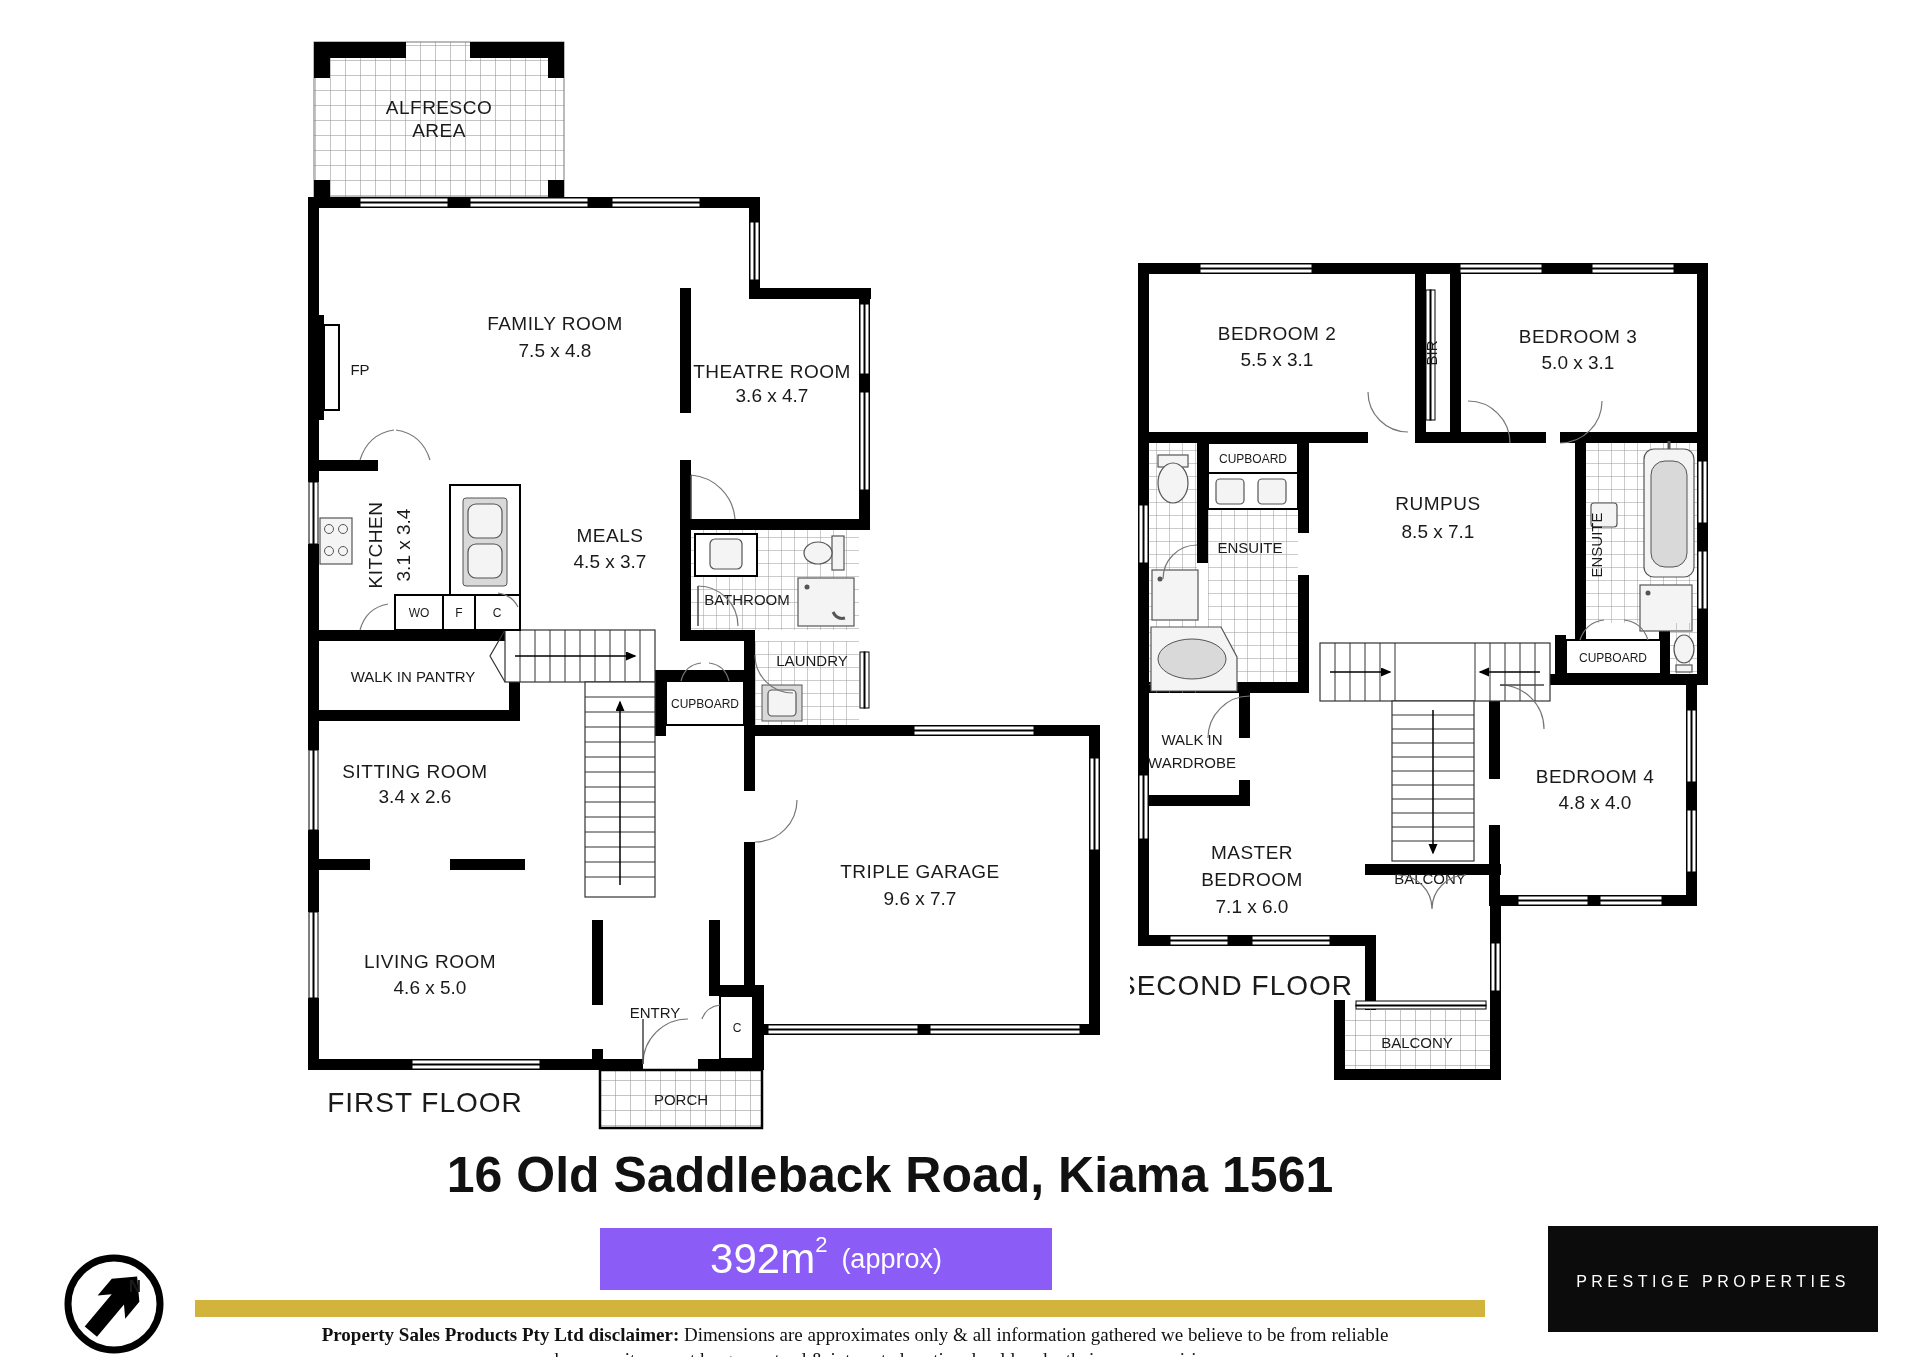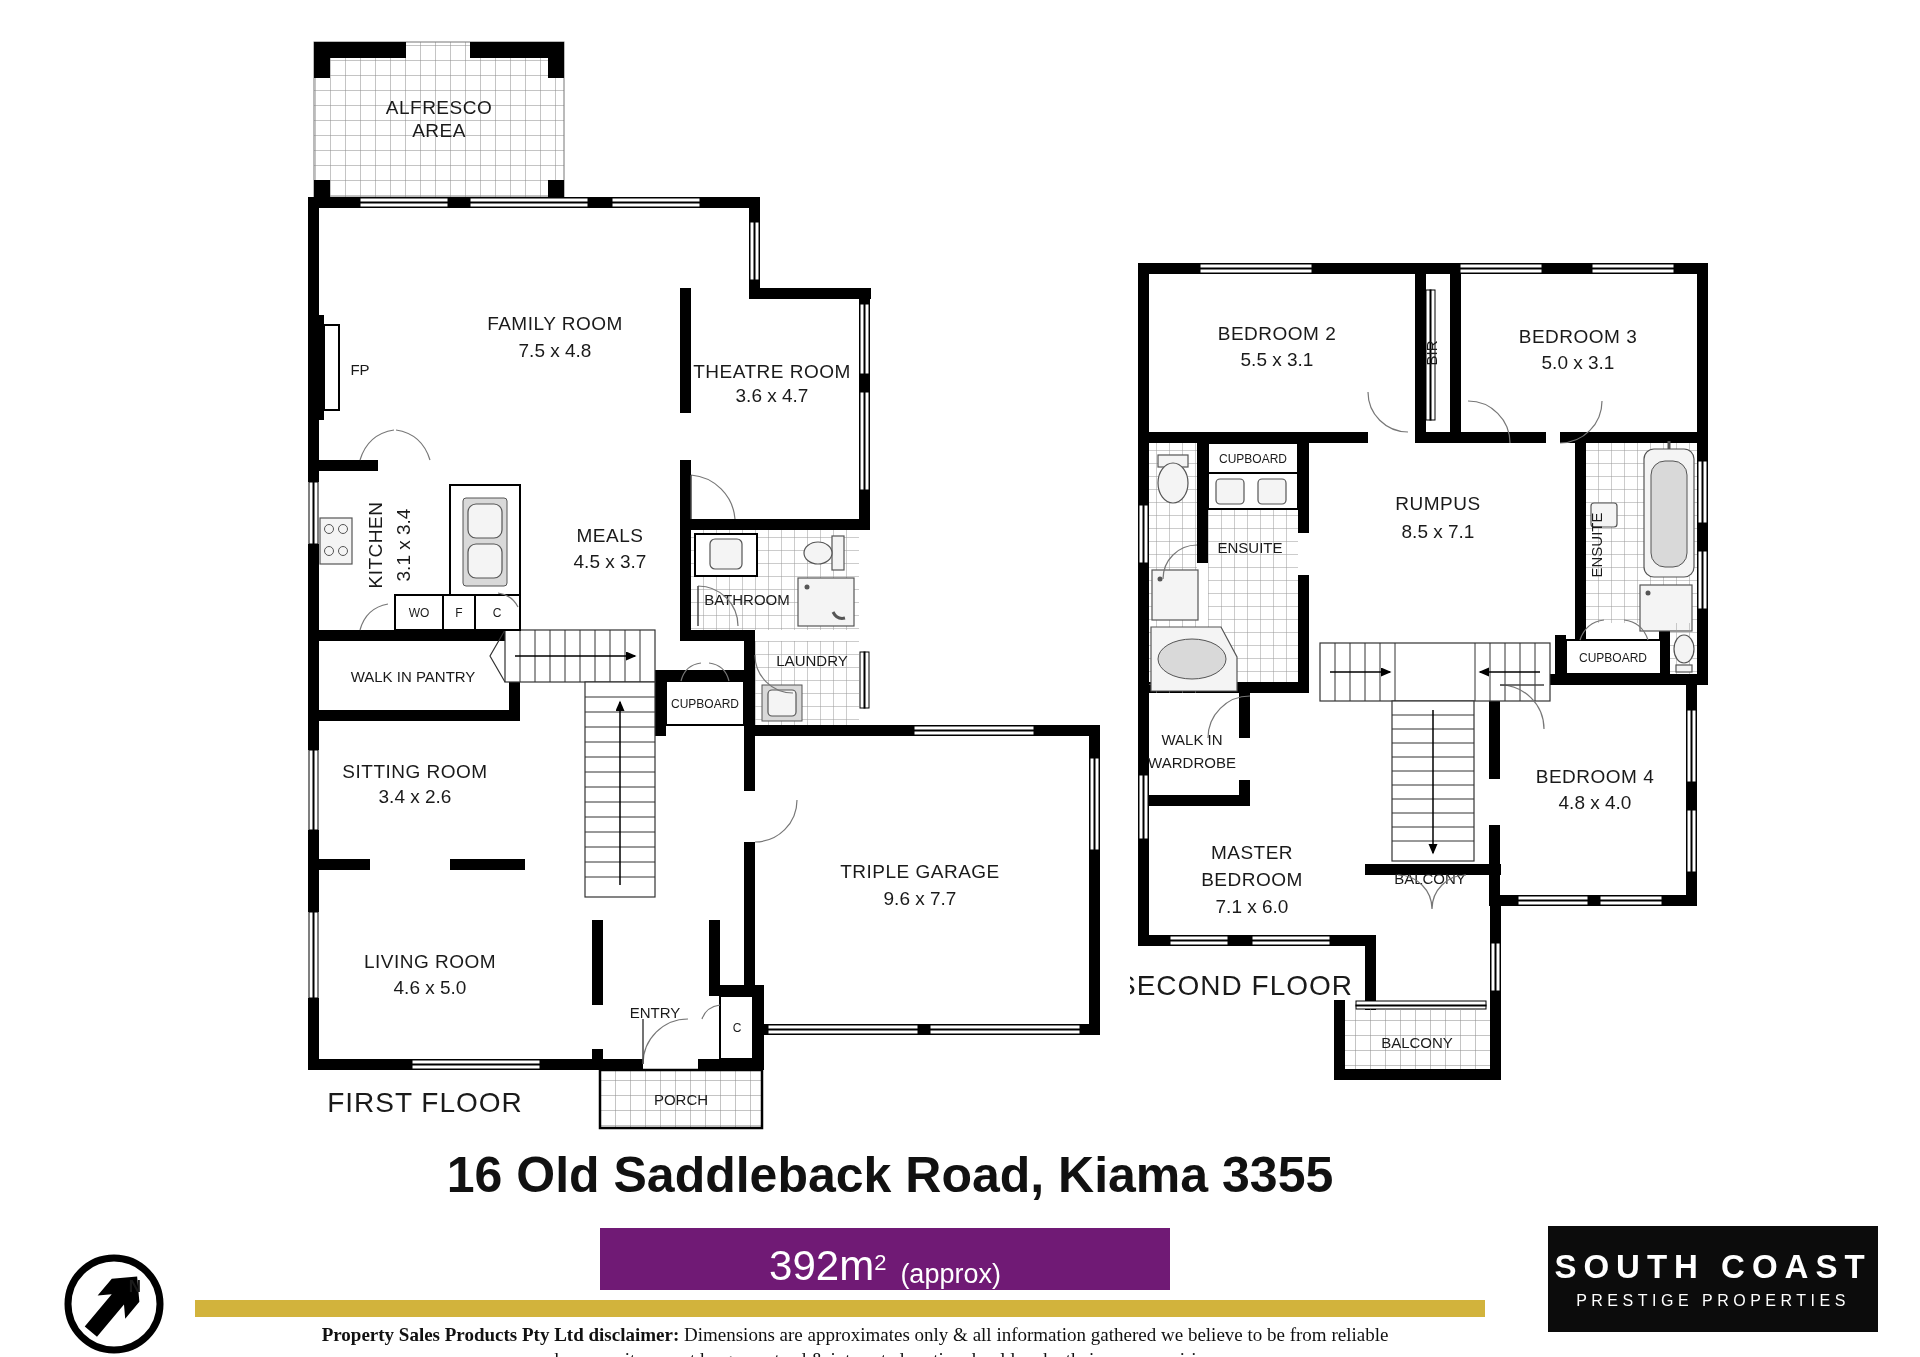"16 Old Saddleback Road, Kiama" div { text: 3355 -> 1561 }
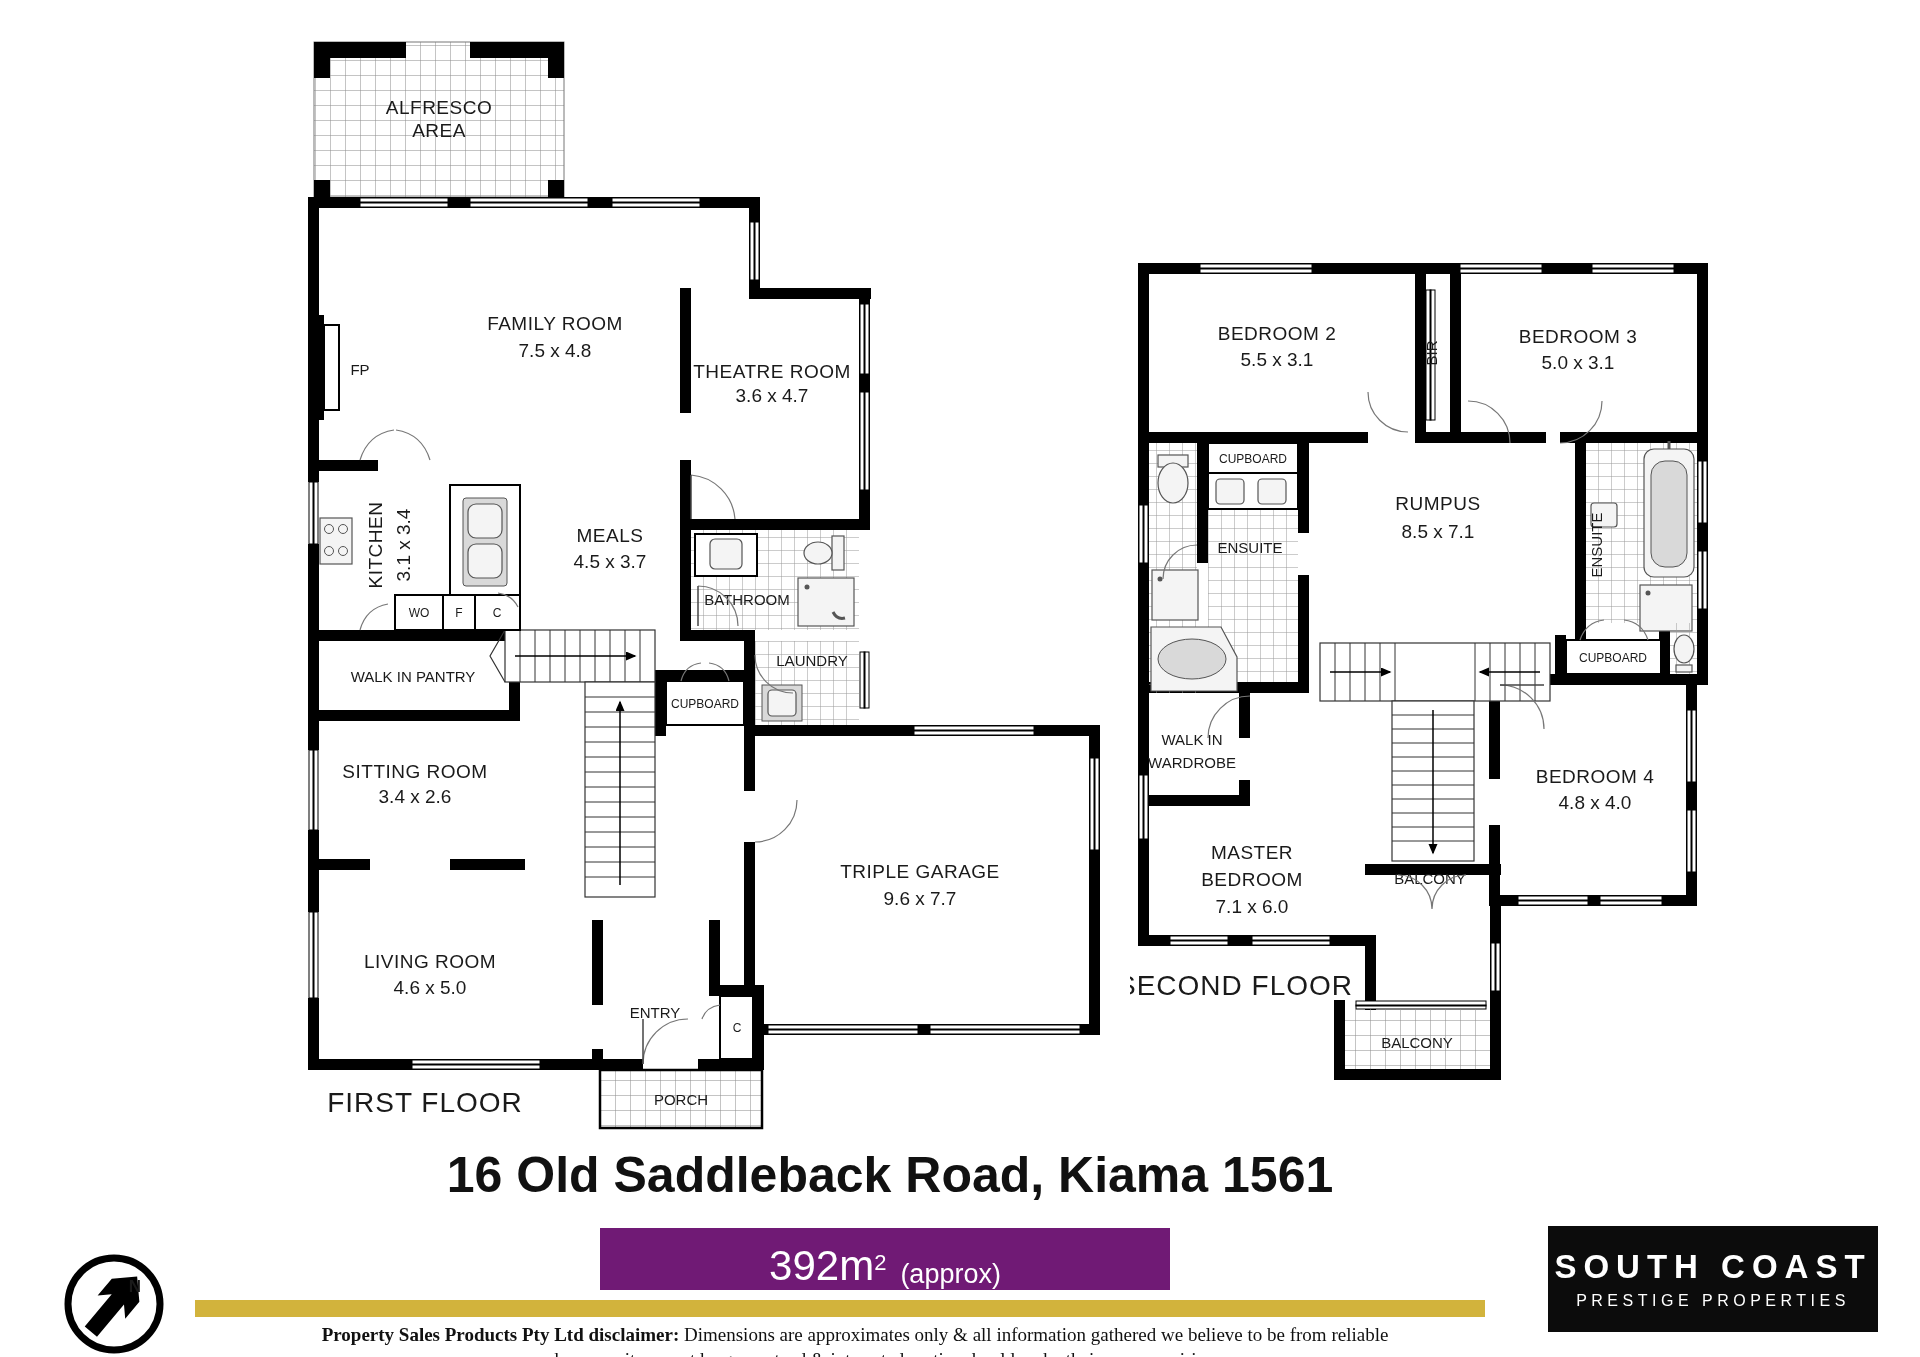"392m" #area-bar { align-items: flex-end -> center; background: #701a75 -> #8b5cf6; width: 570px -> 452px }
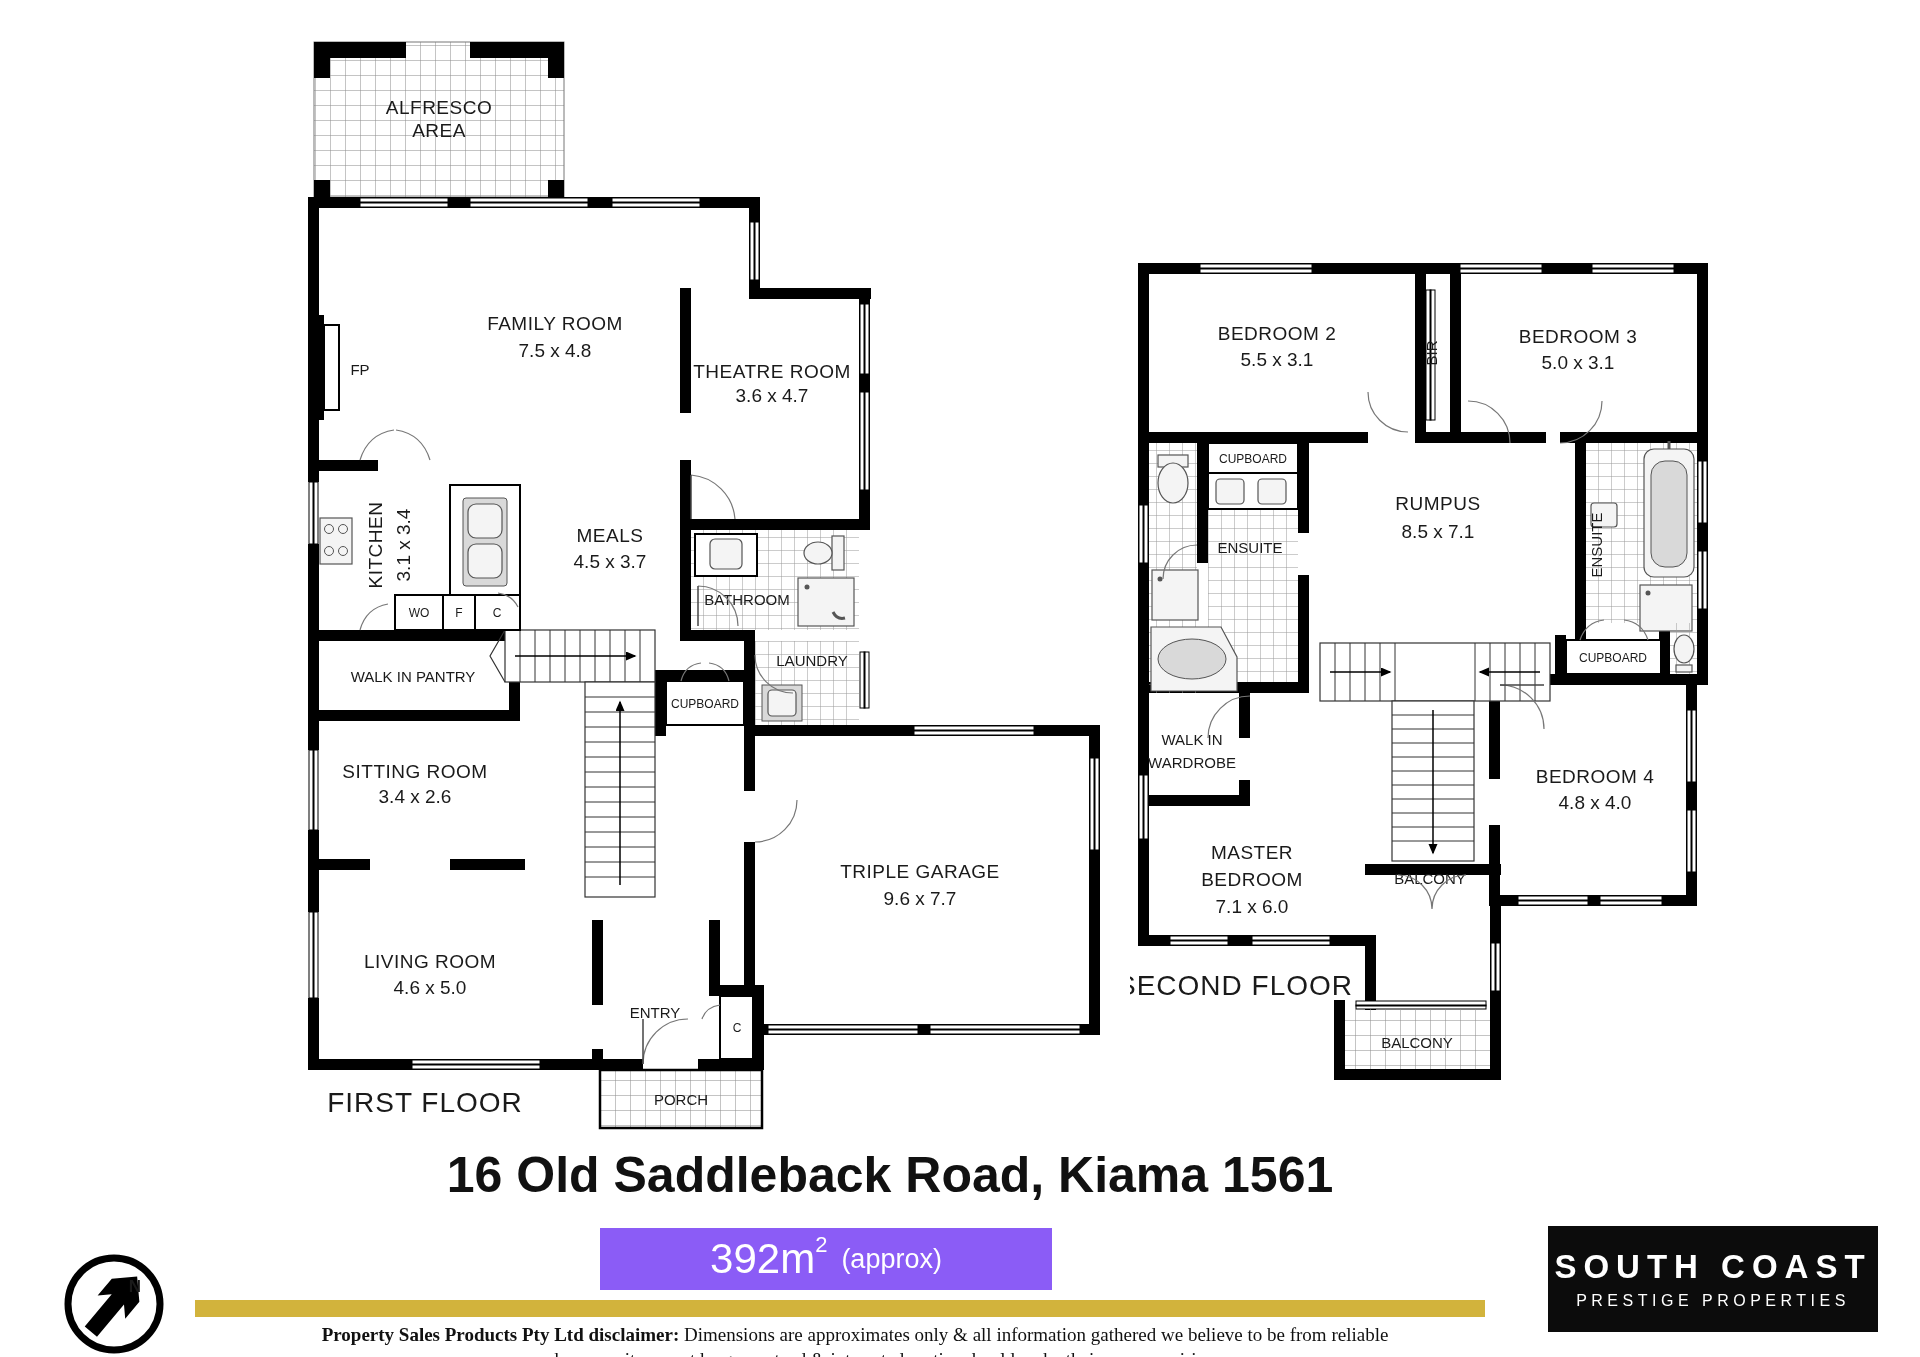"SOUTH COAST" div.l1 { html: <div>SOUTH COAST</div> -> none }
